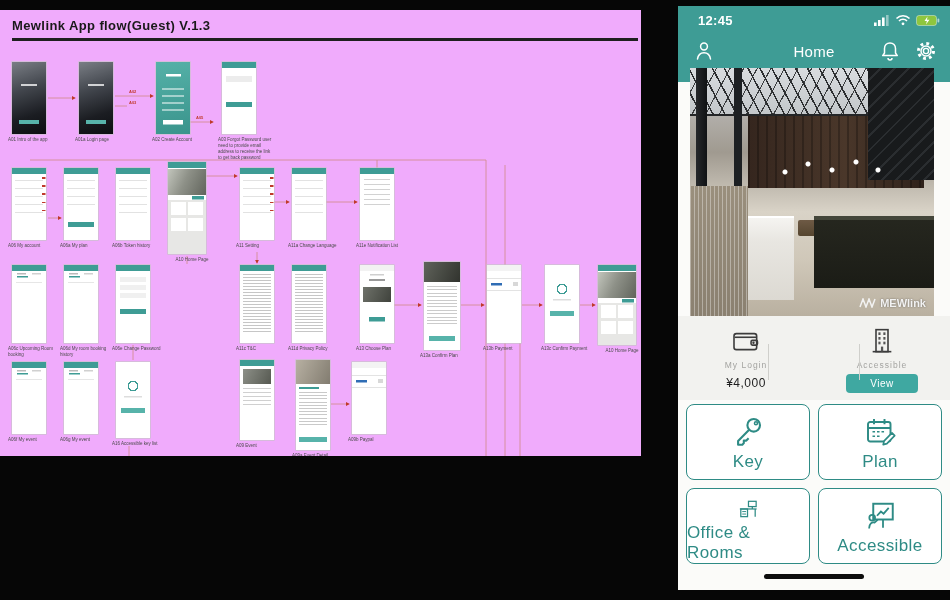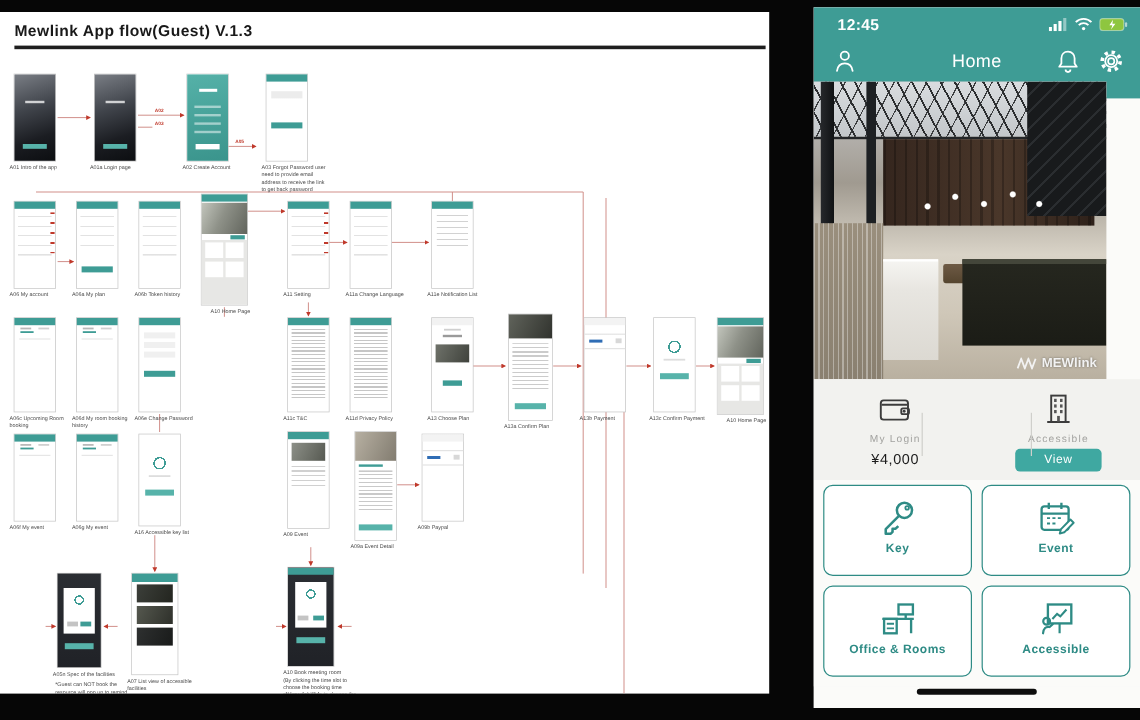"Mewlink App flow(Guest) V.1.3" .canvas { background: #ffffff -> #f0abfc; height: 568px -> 446px }
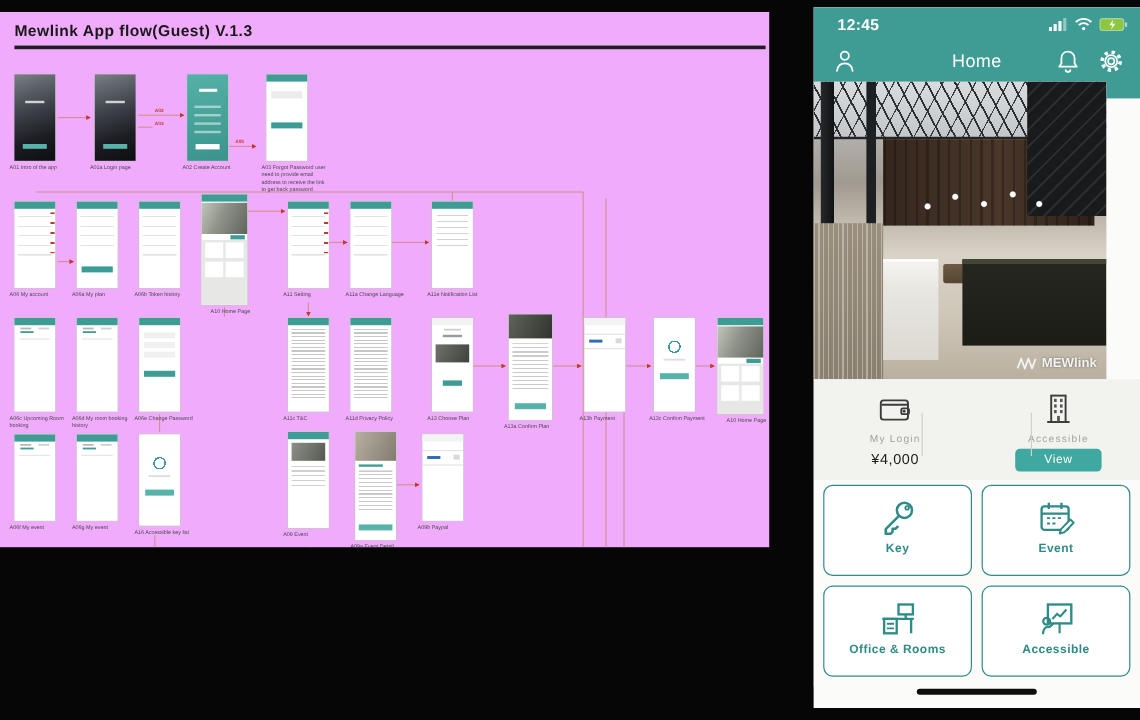"MEWlink" .photo { left: 0 -> 12px }
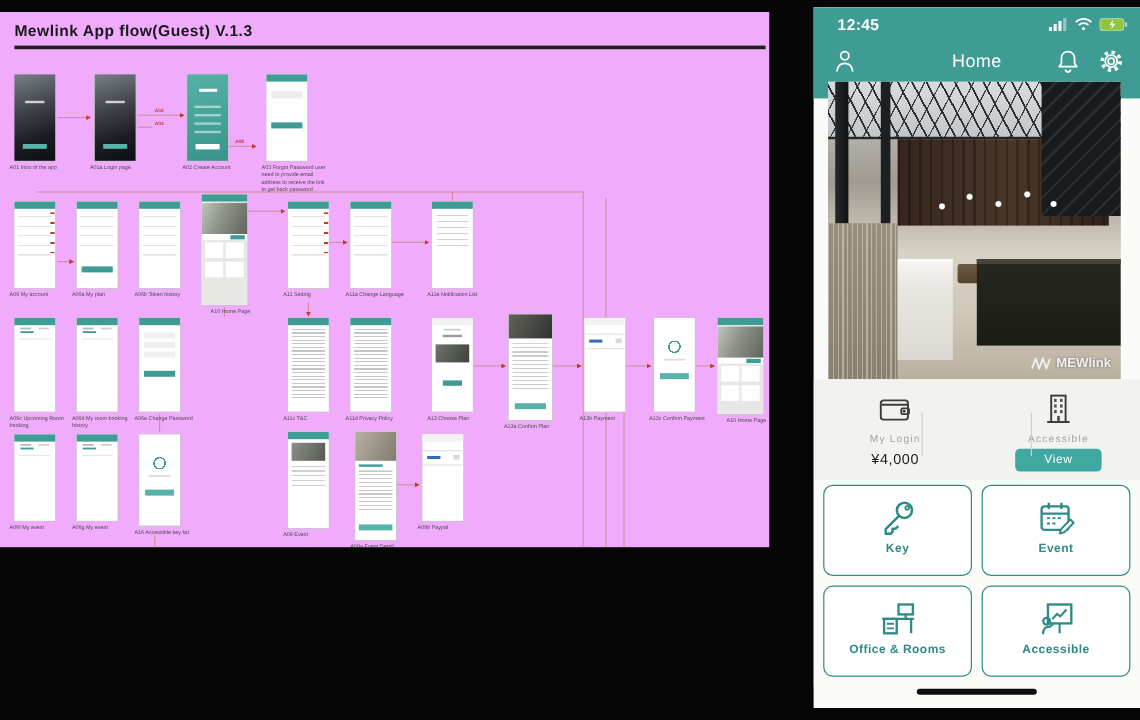"Key" .card-label { font-size: 10px -> 17px; font-weight: 700 -> 400 }
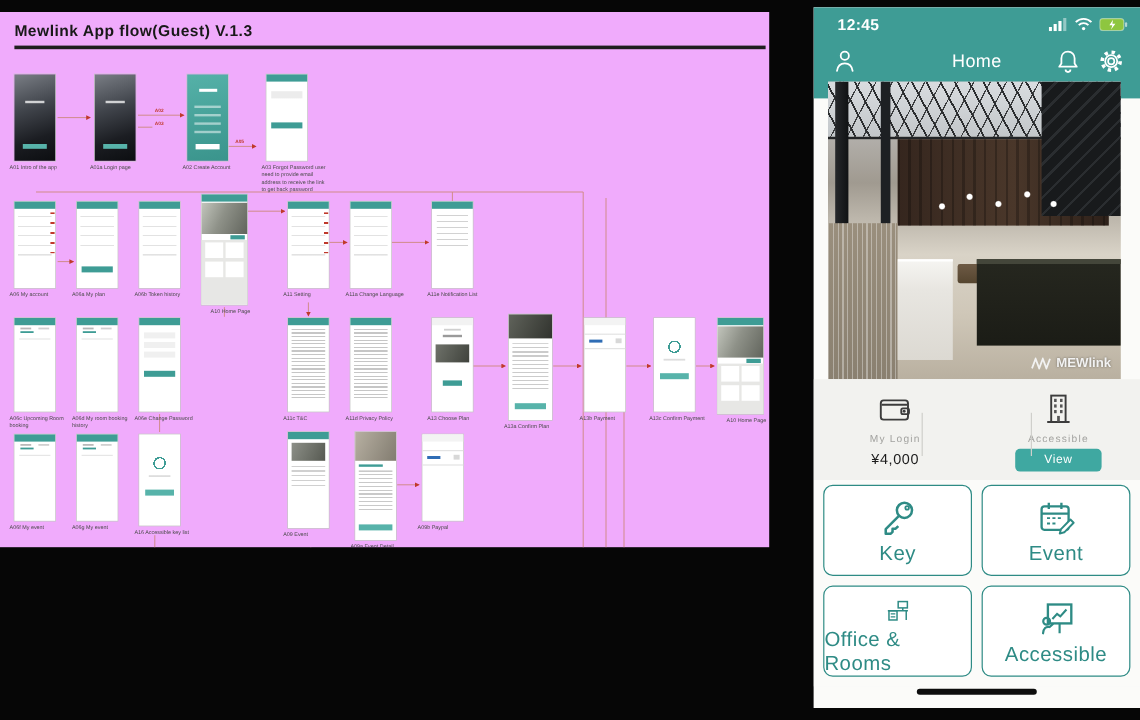"Event" div.card-label { text: Event -> Plan }
